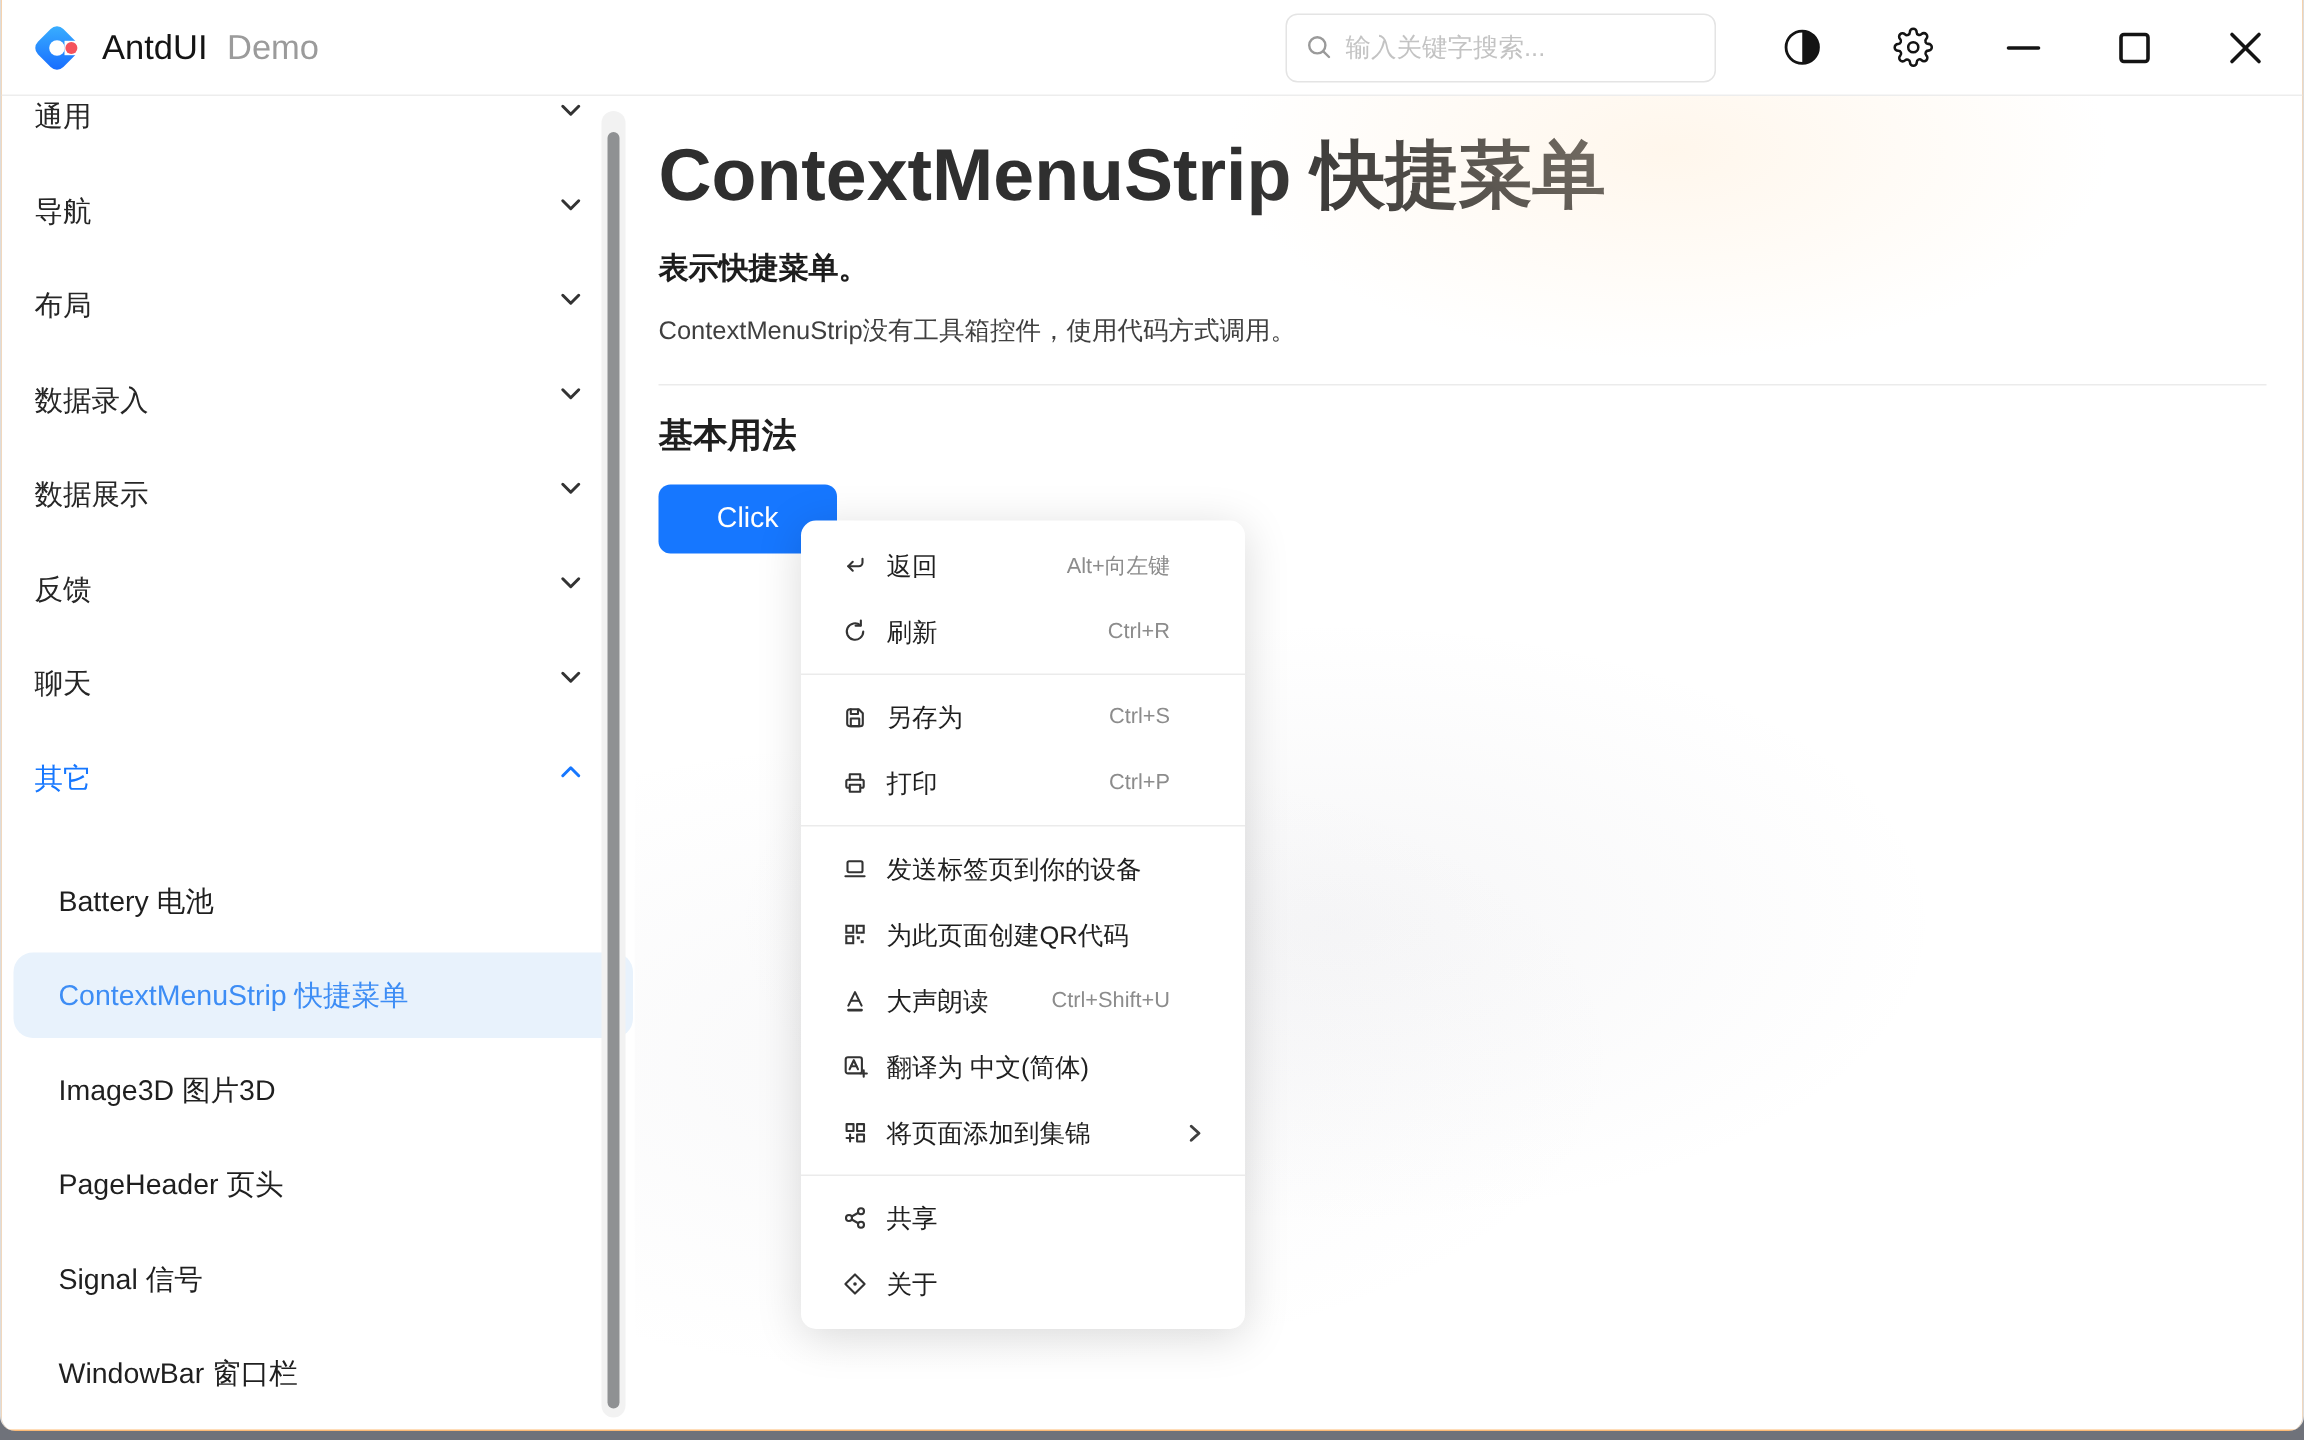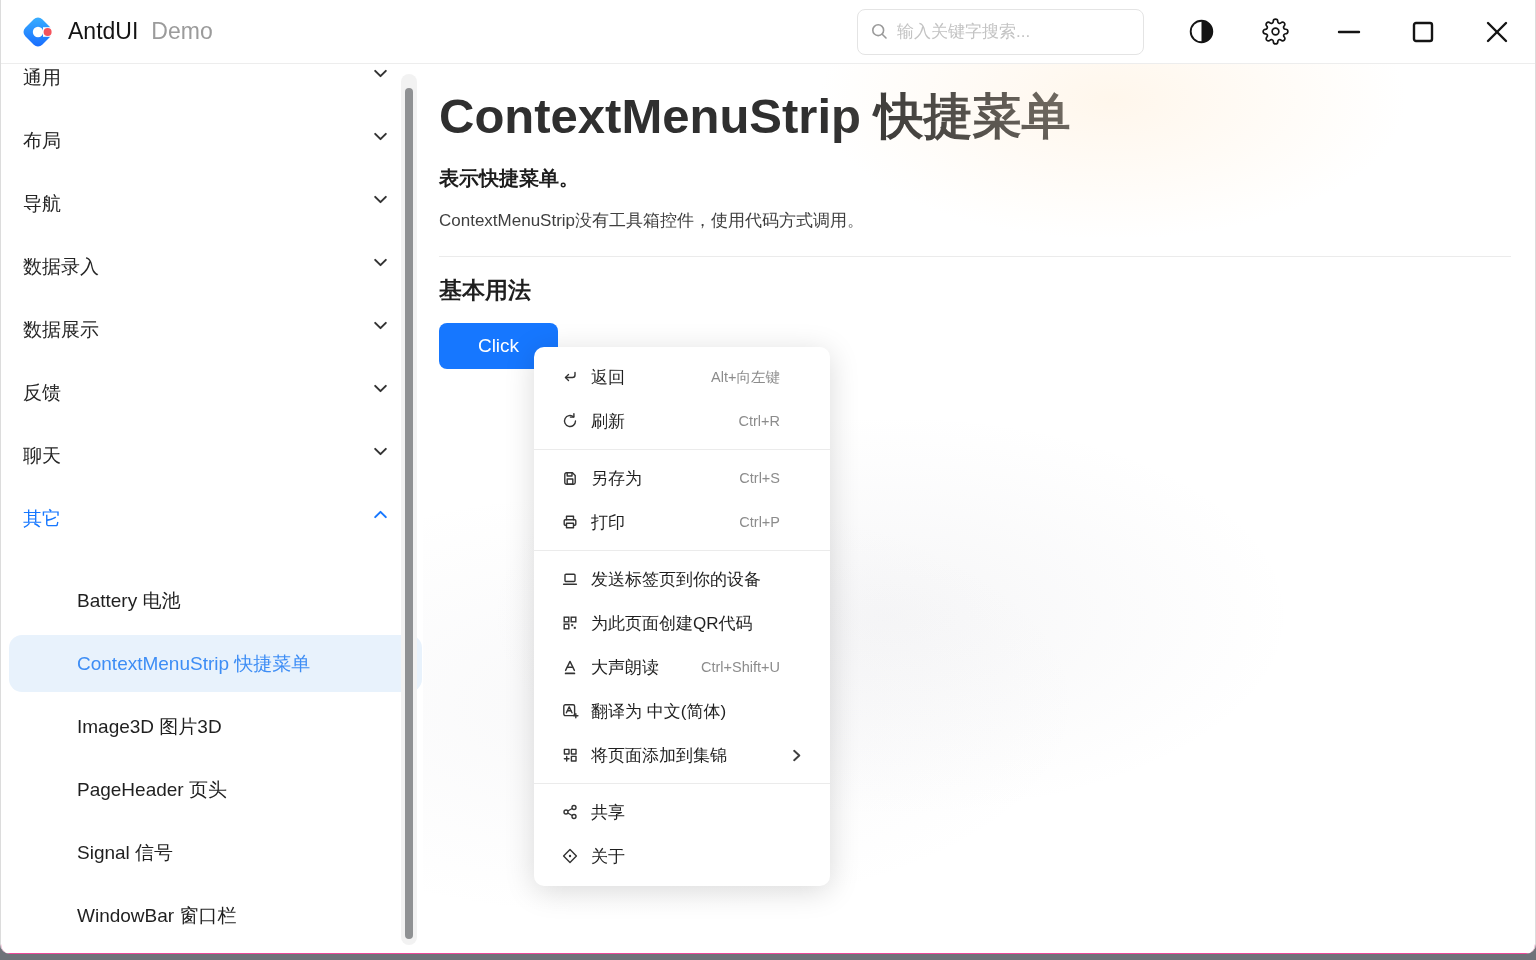"AntdUI" .window { background: #ec4899 -> #fdba74 }
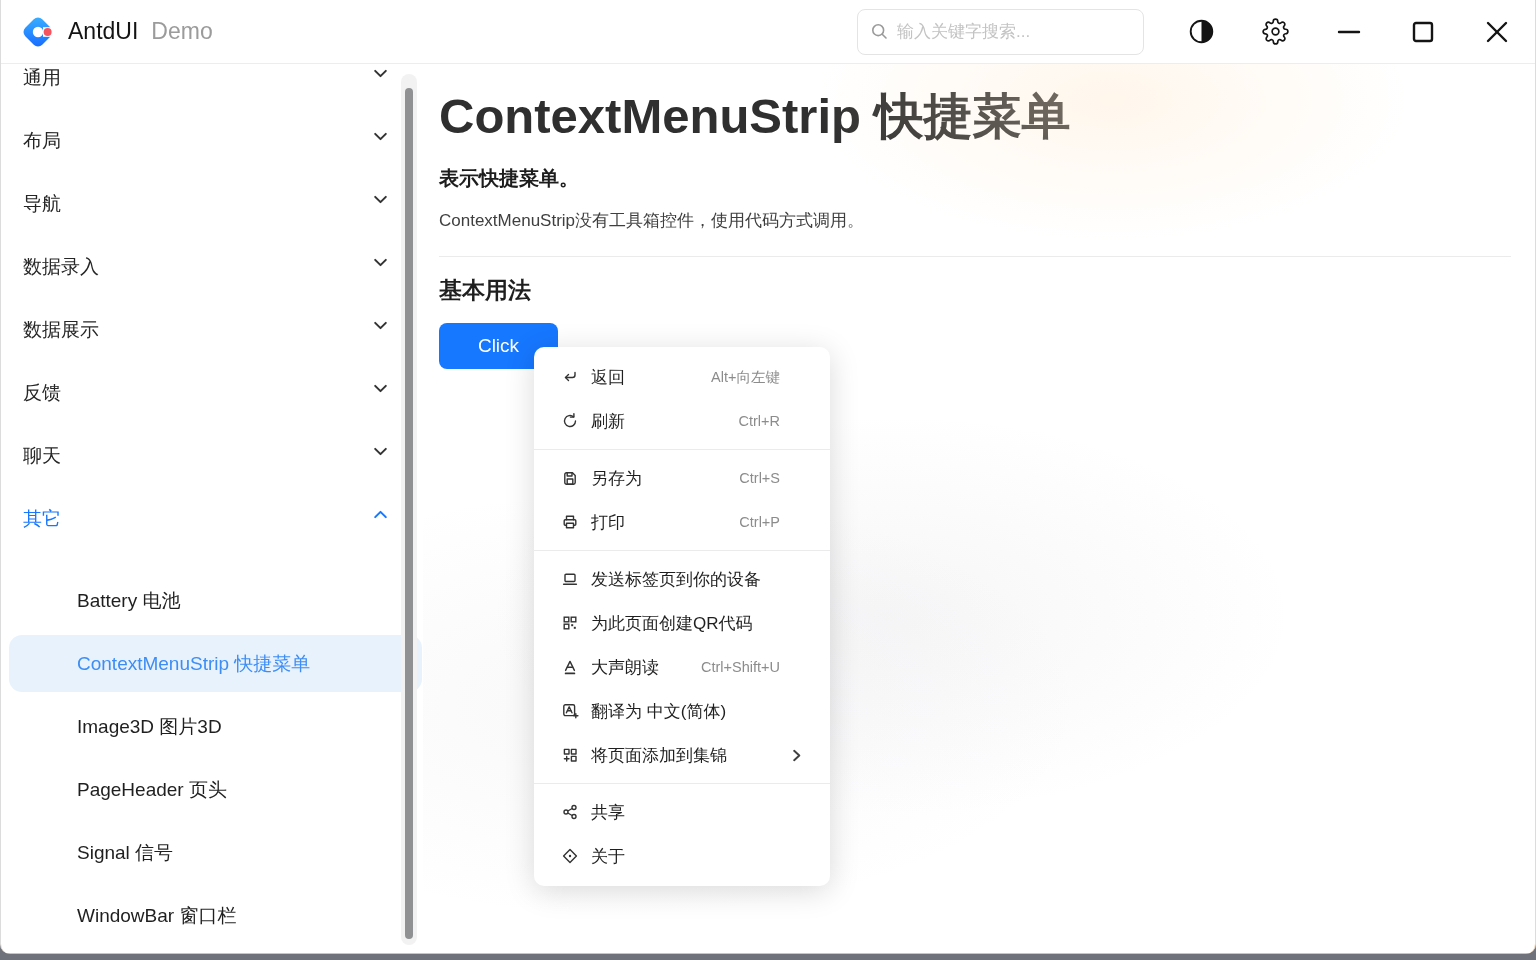"布局" div.group-item { order: before "导航" -> after "导航" }
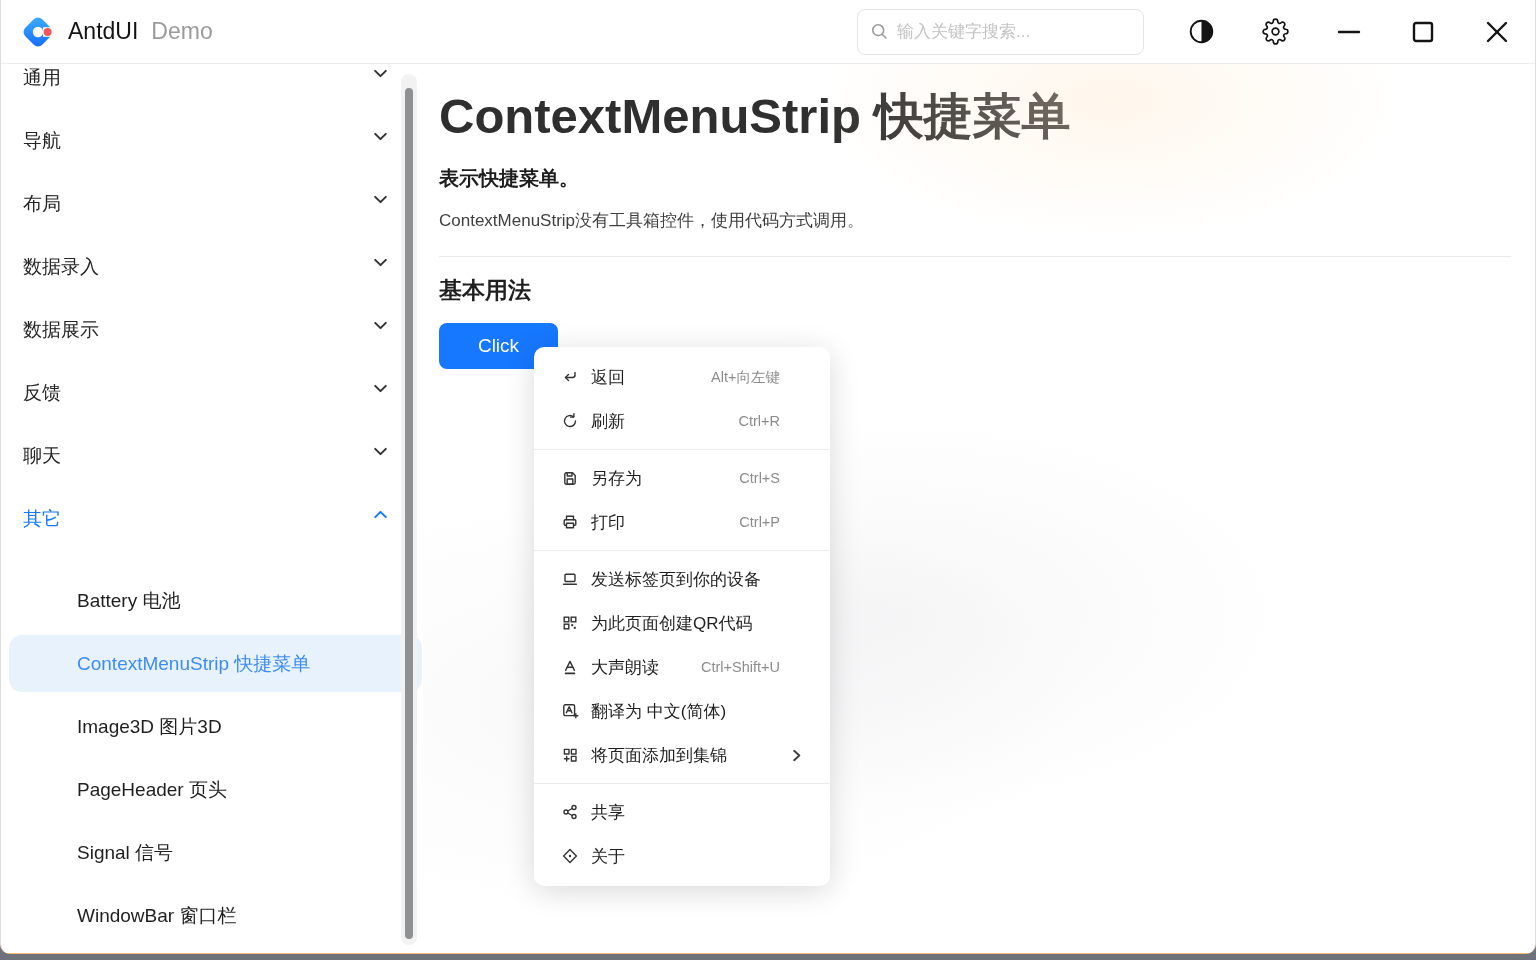"Battery 电池" .sub-item span { margin-left: 38px -> none }
